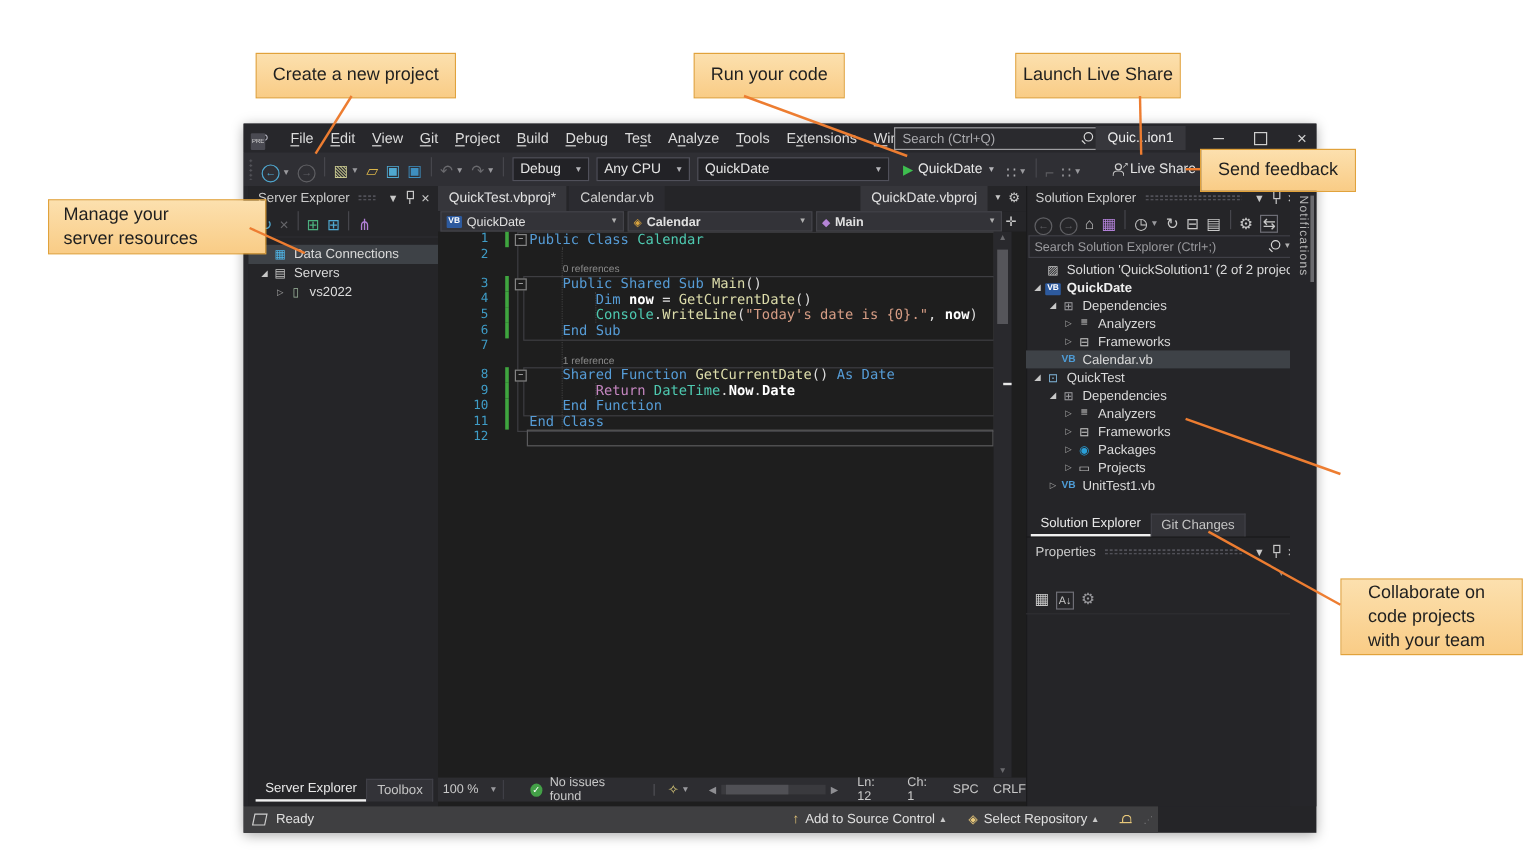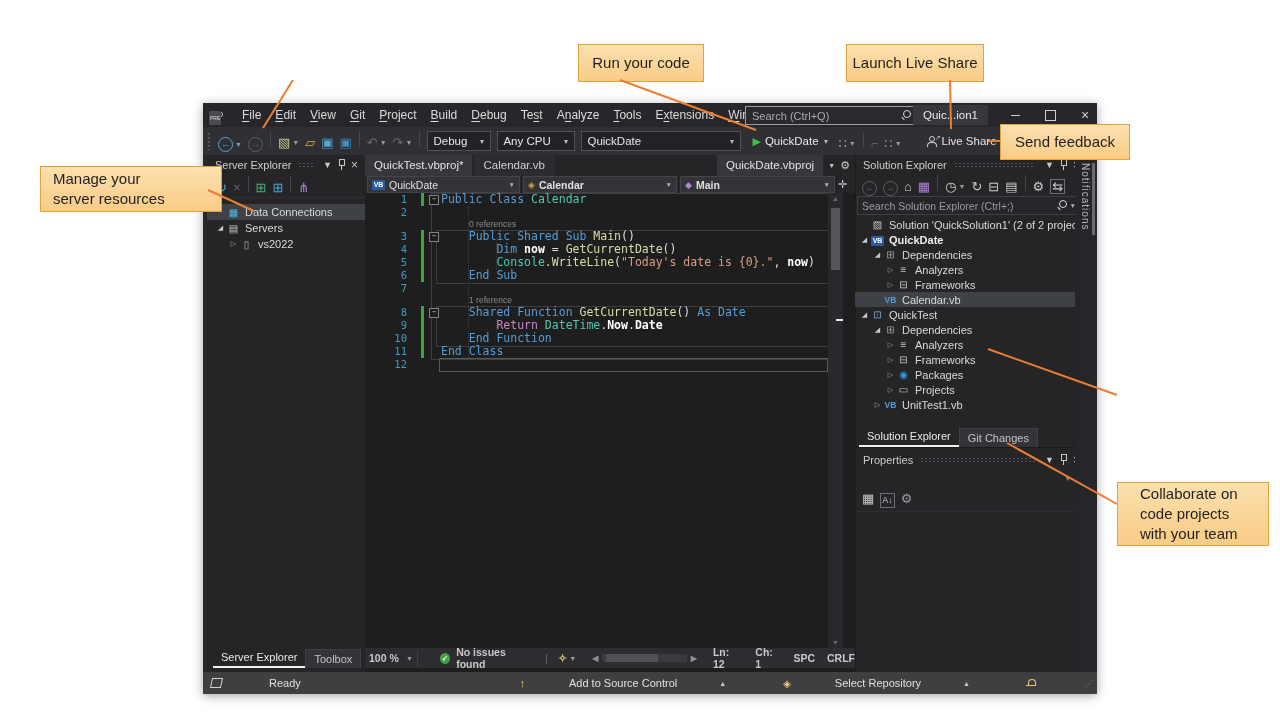"Create a new project" div.callout { html: none -> <div> <div>Create a new project</div> </div> }
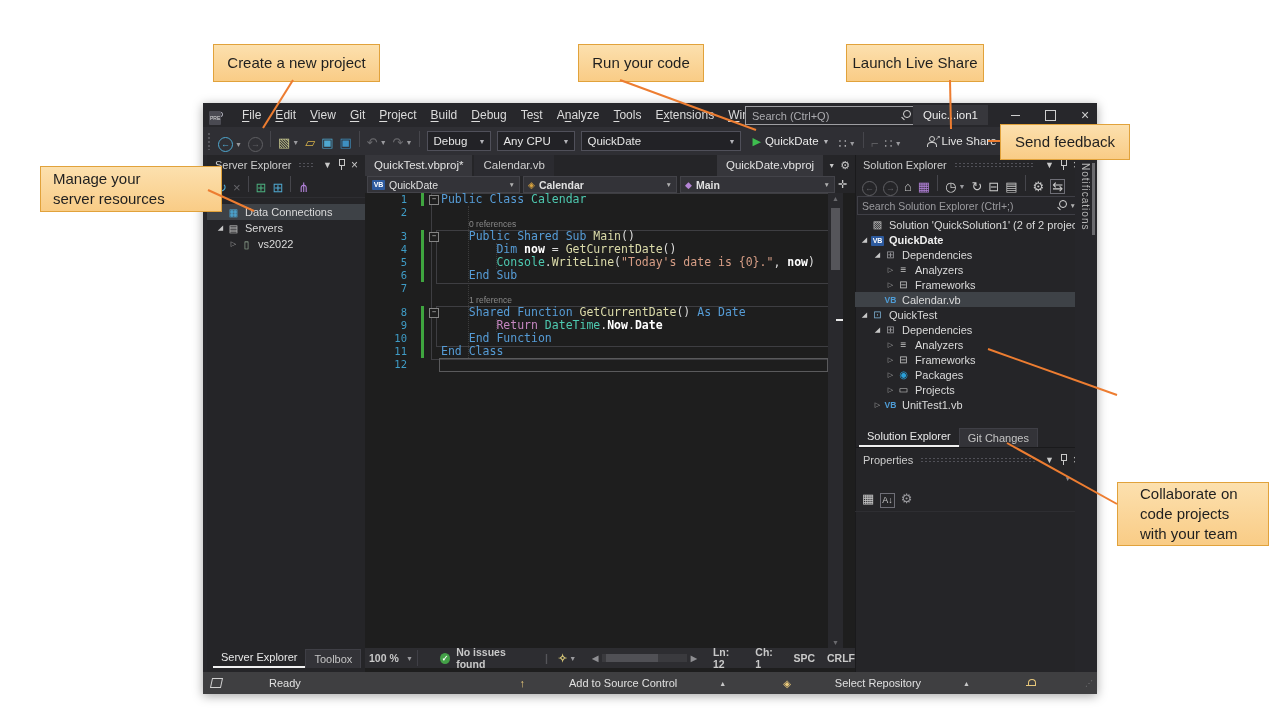"100 %" .ebar { font-weight: bold -> none }
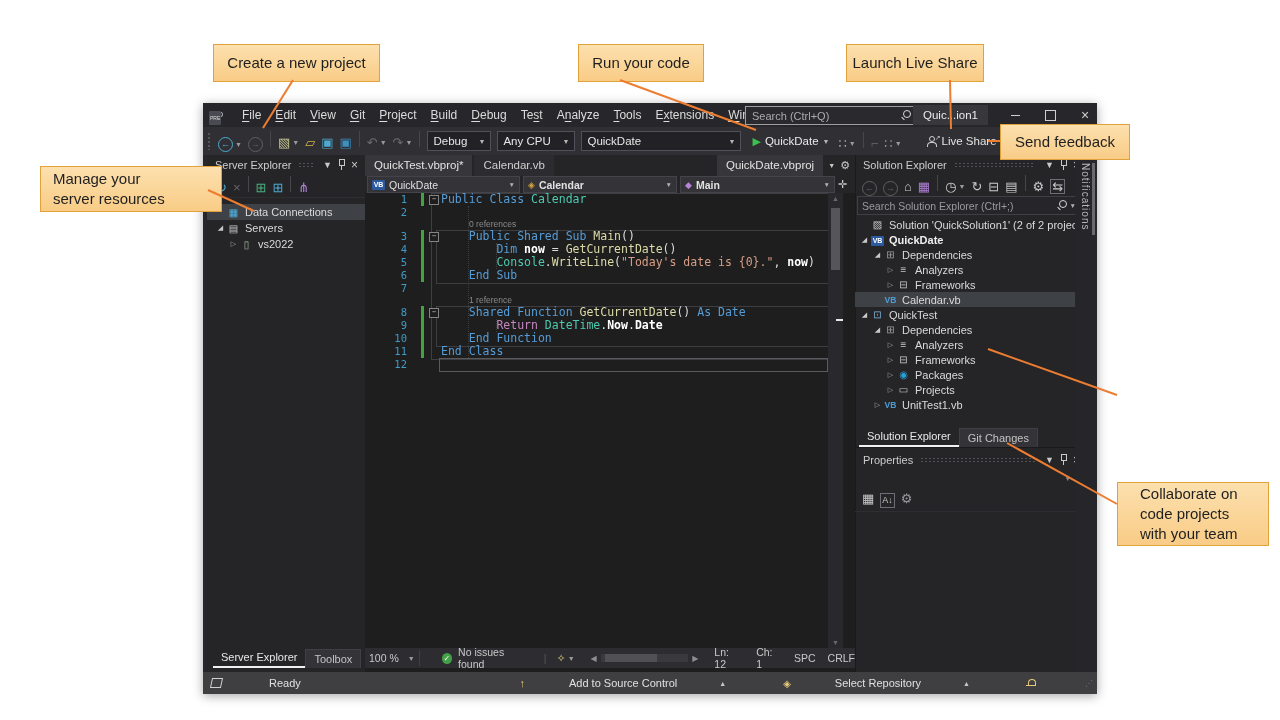"Ready" .statusbar { gap: 39px -> none; width: 894px -> 762px }
